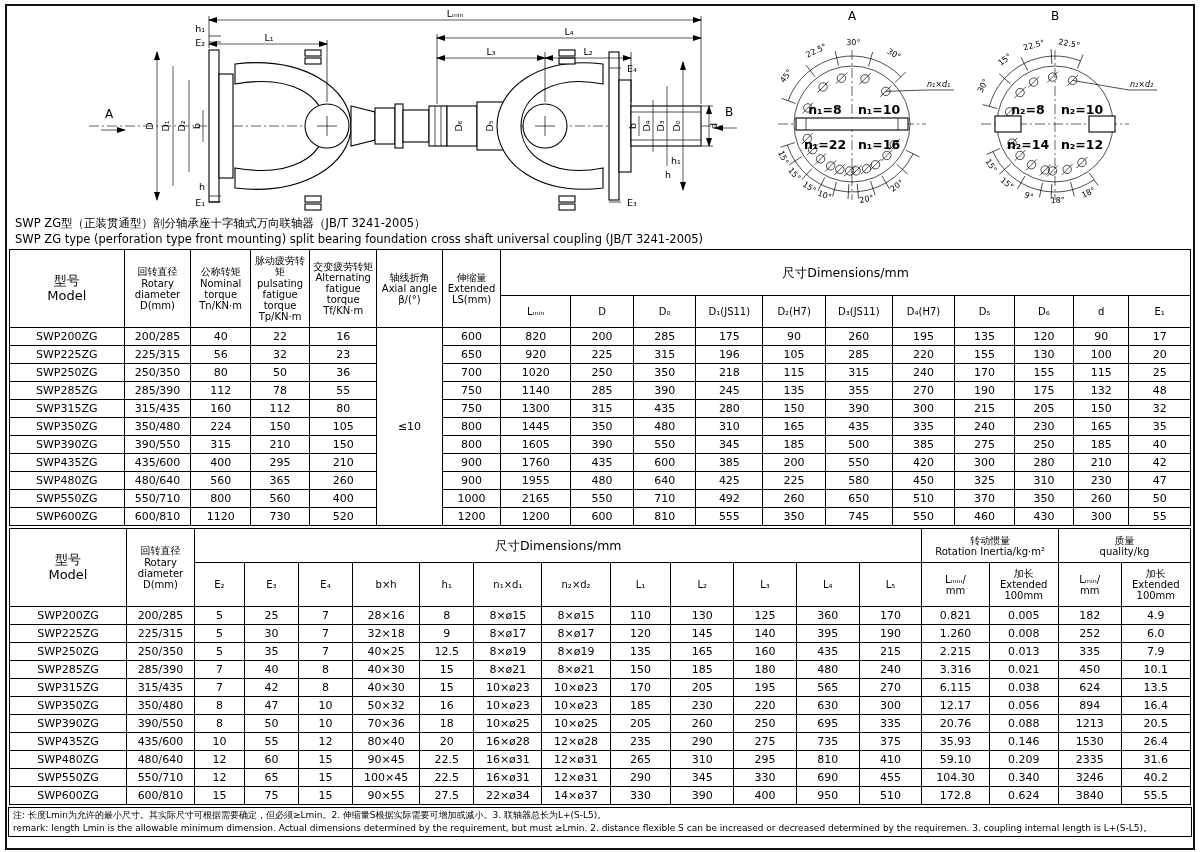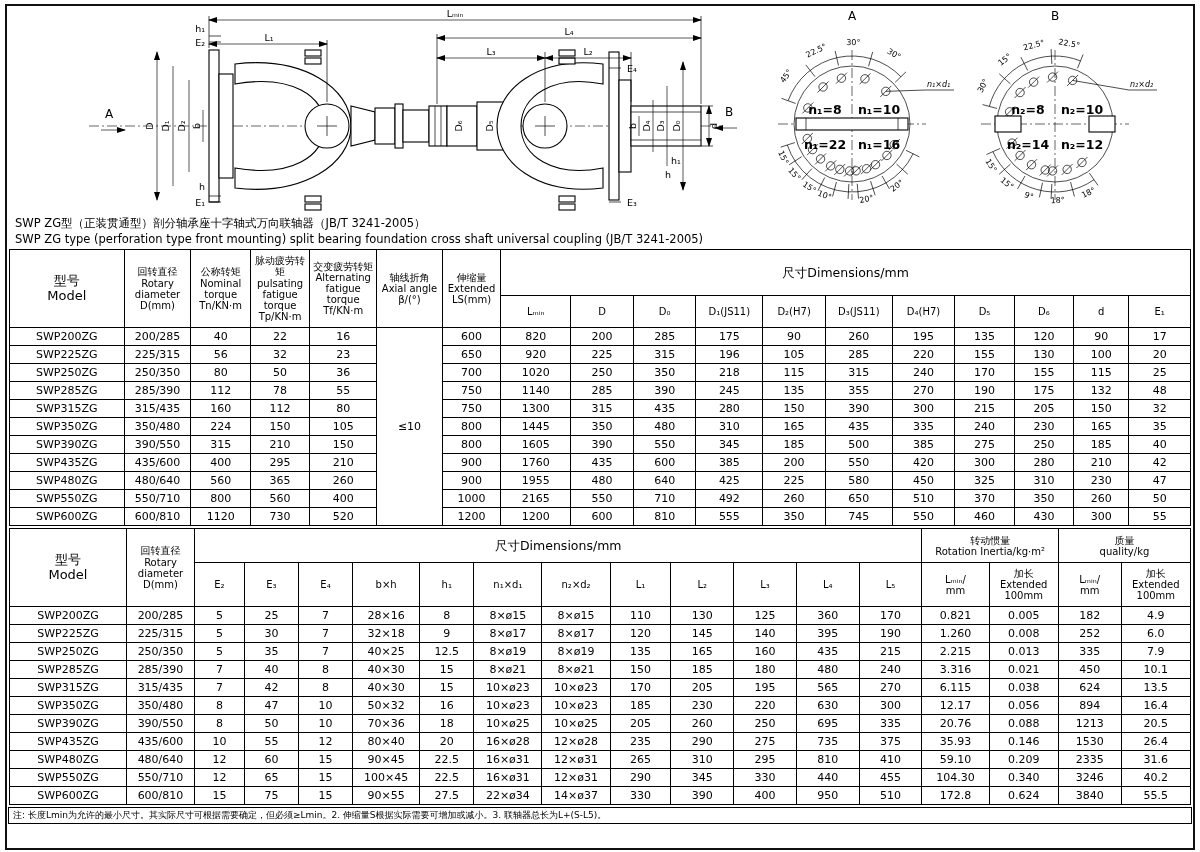"440" td { text: 440 -> 690 }
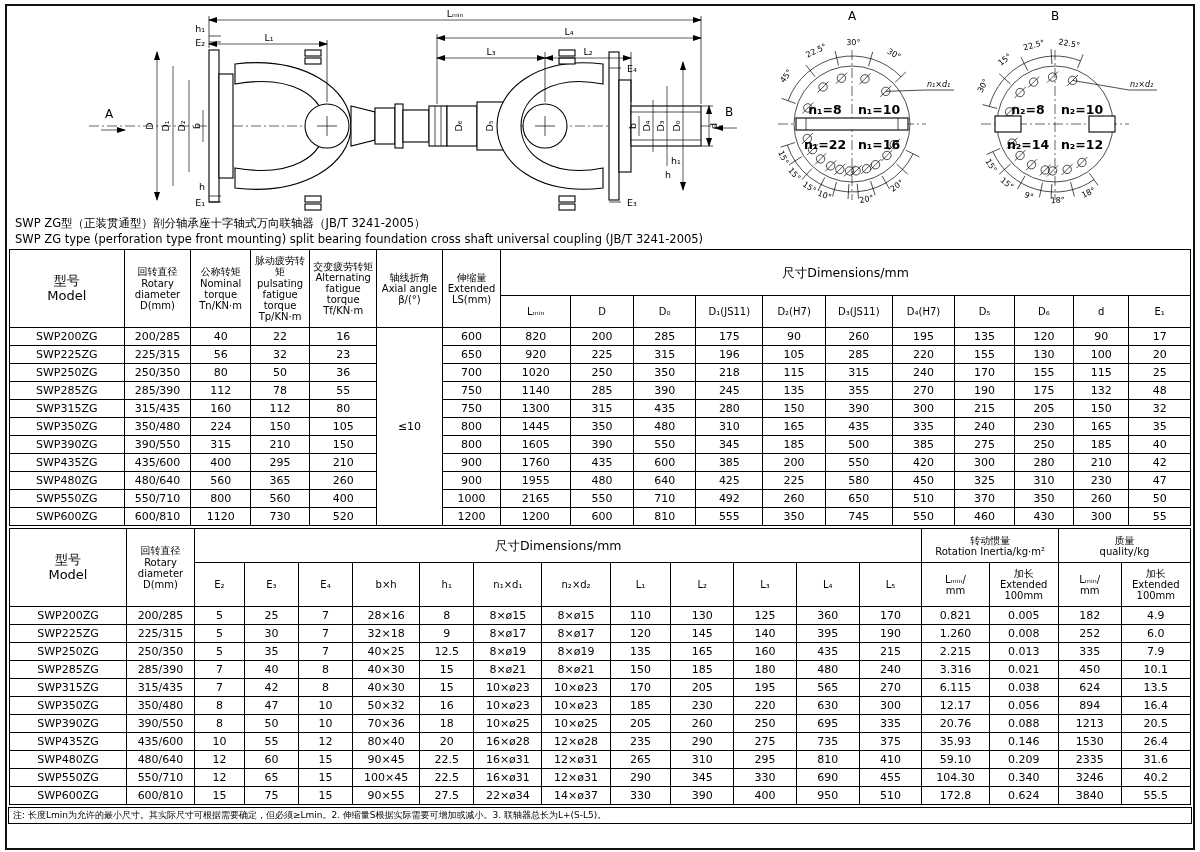"remark: length Lmin is the" div { html: none -> <div>remark: length Lmin is the allowable minimum dimension. Actual dimensions determined by the requirement, but must ≥Lmin. 2. distance flexible S can be increased or decreased determined by the requiremen. 3. coupling internal length is L+(S-L5)。</div> }
